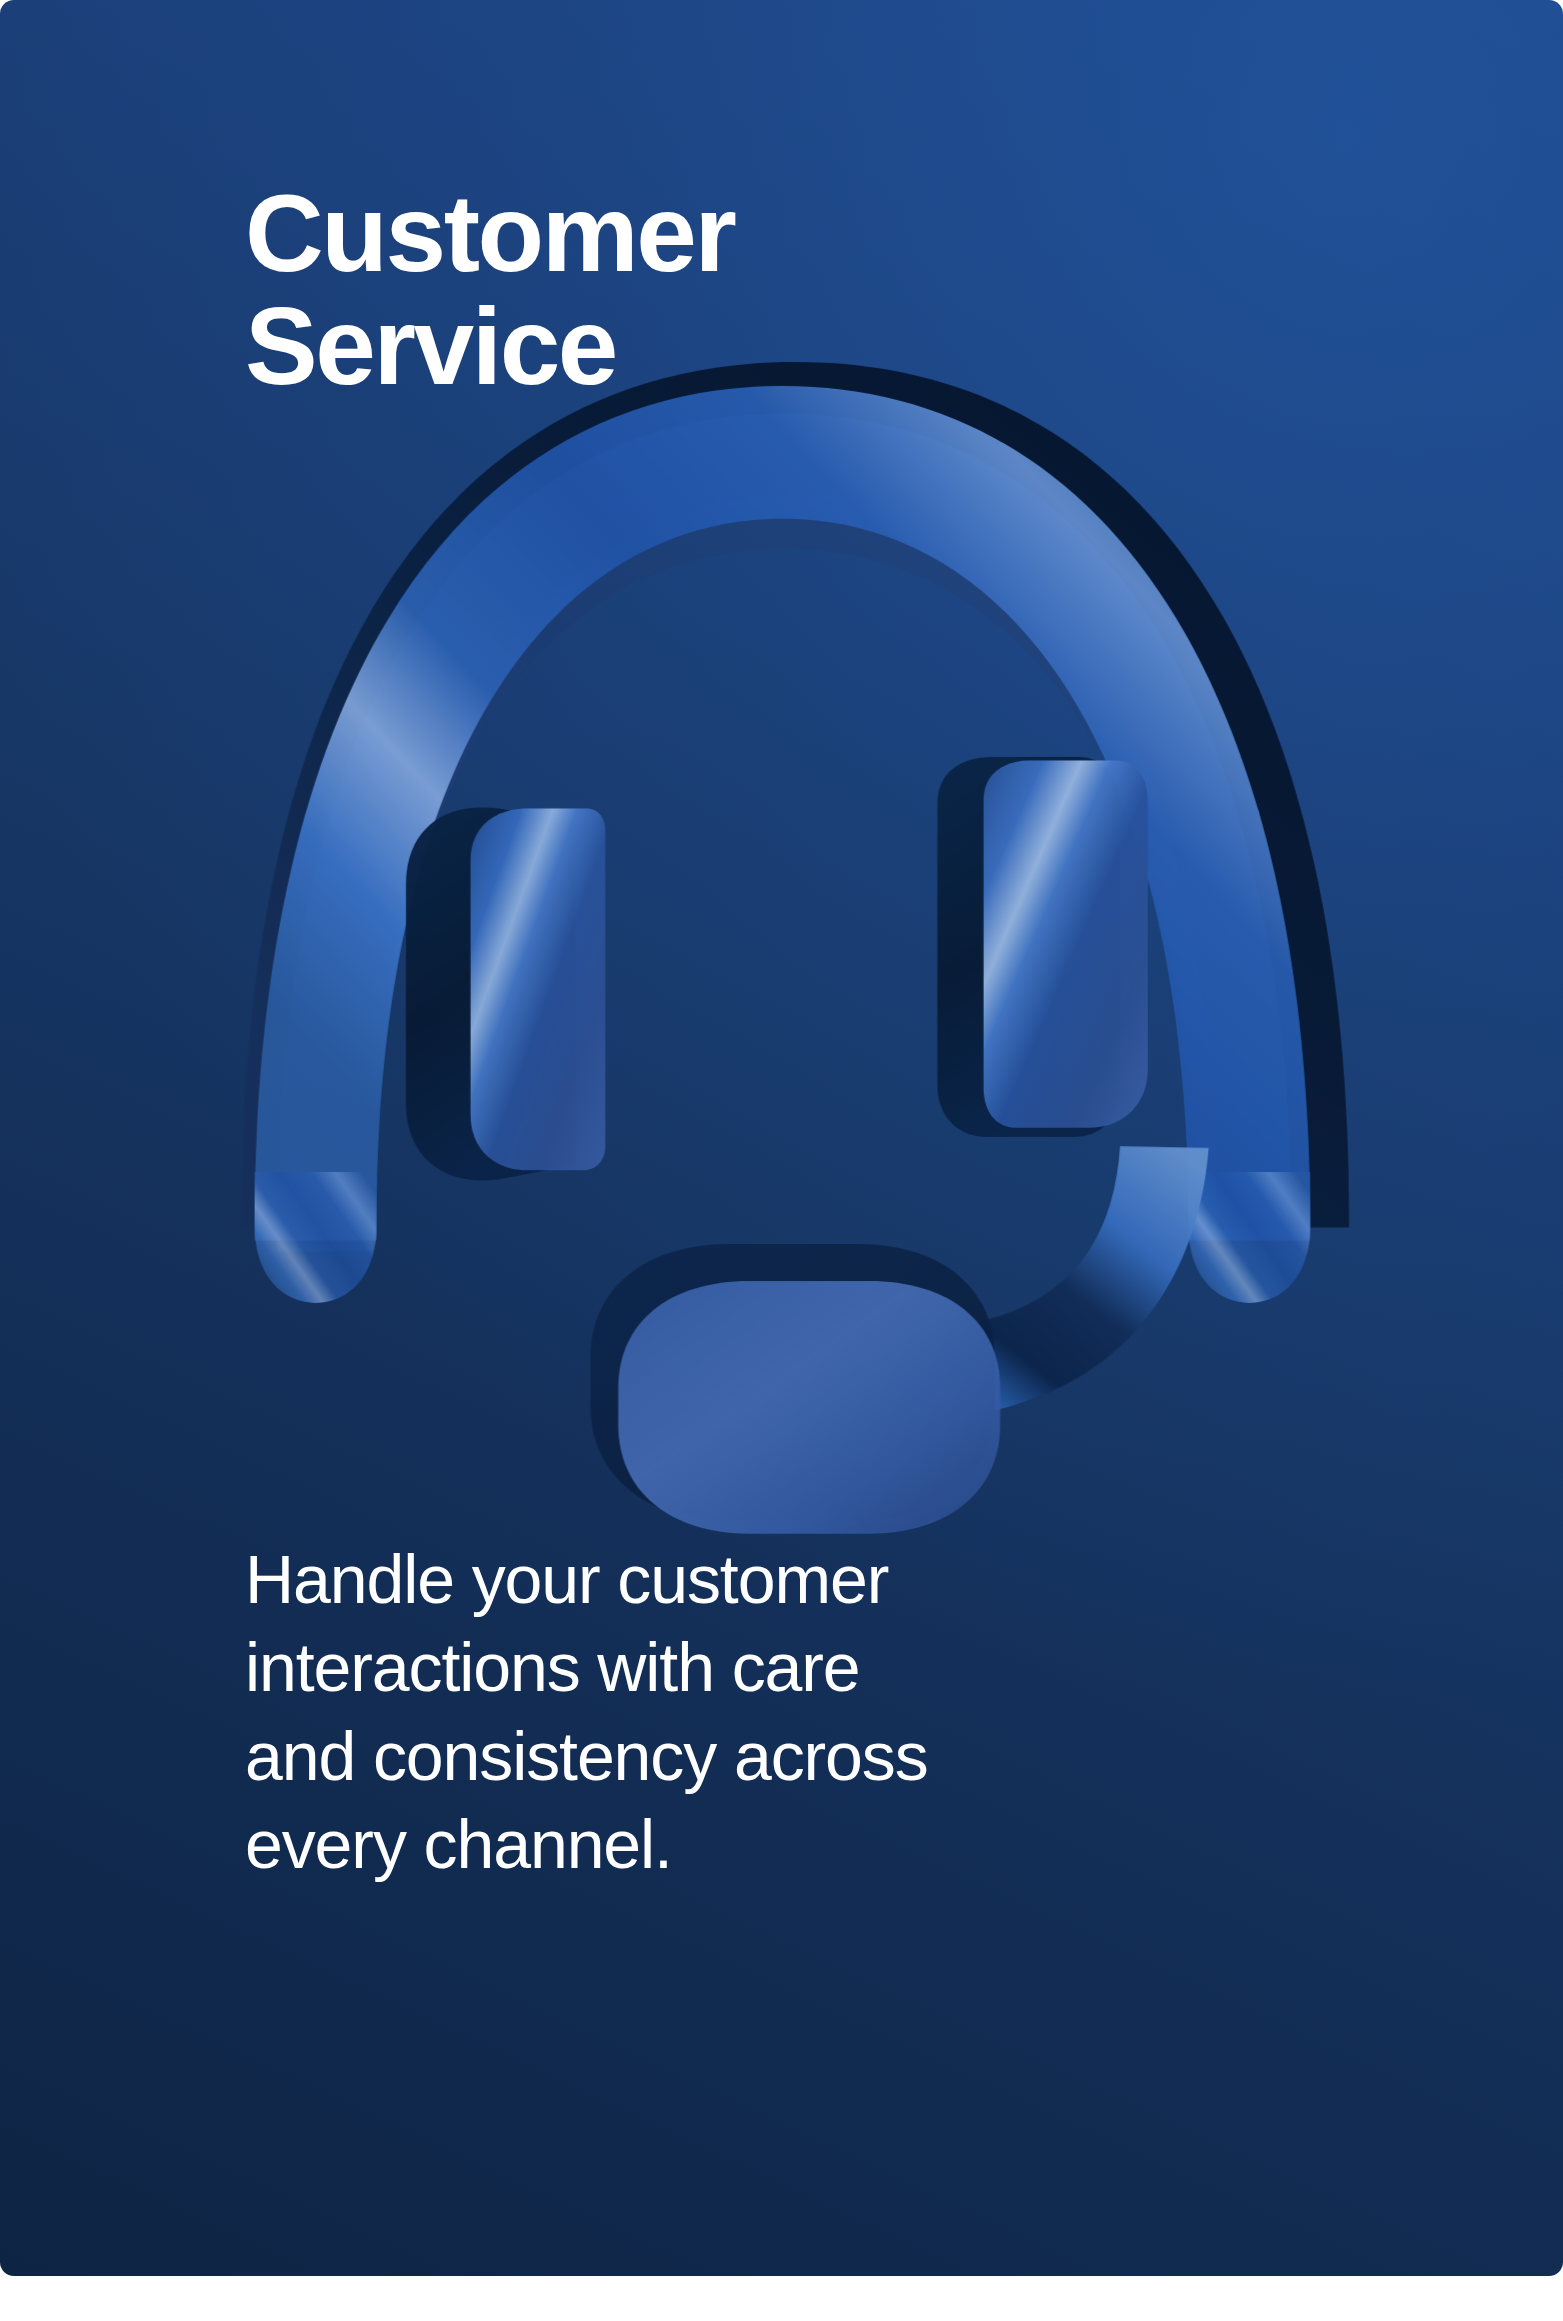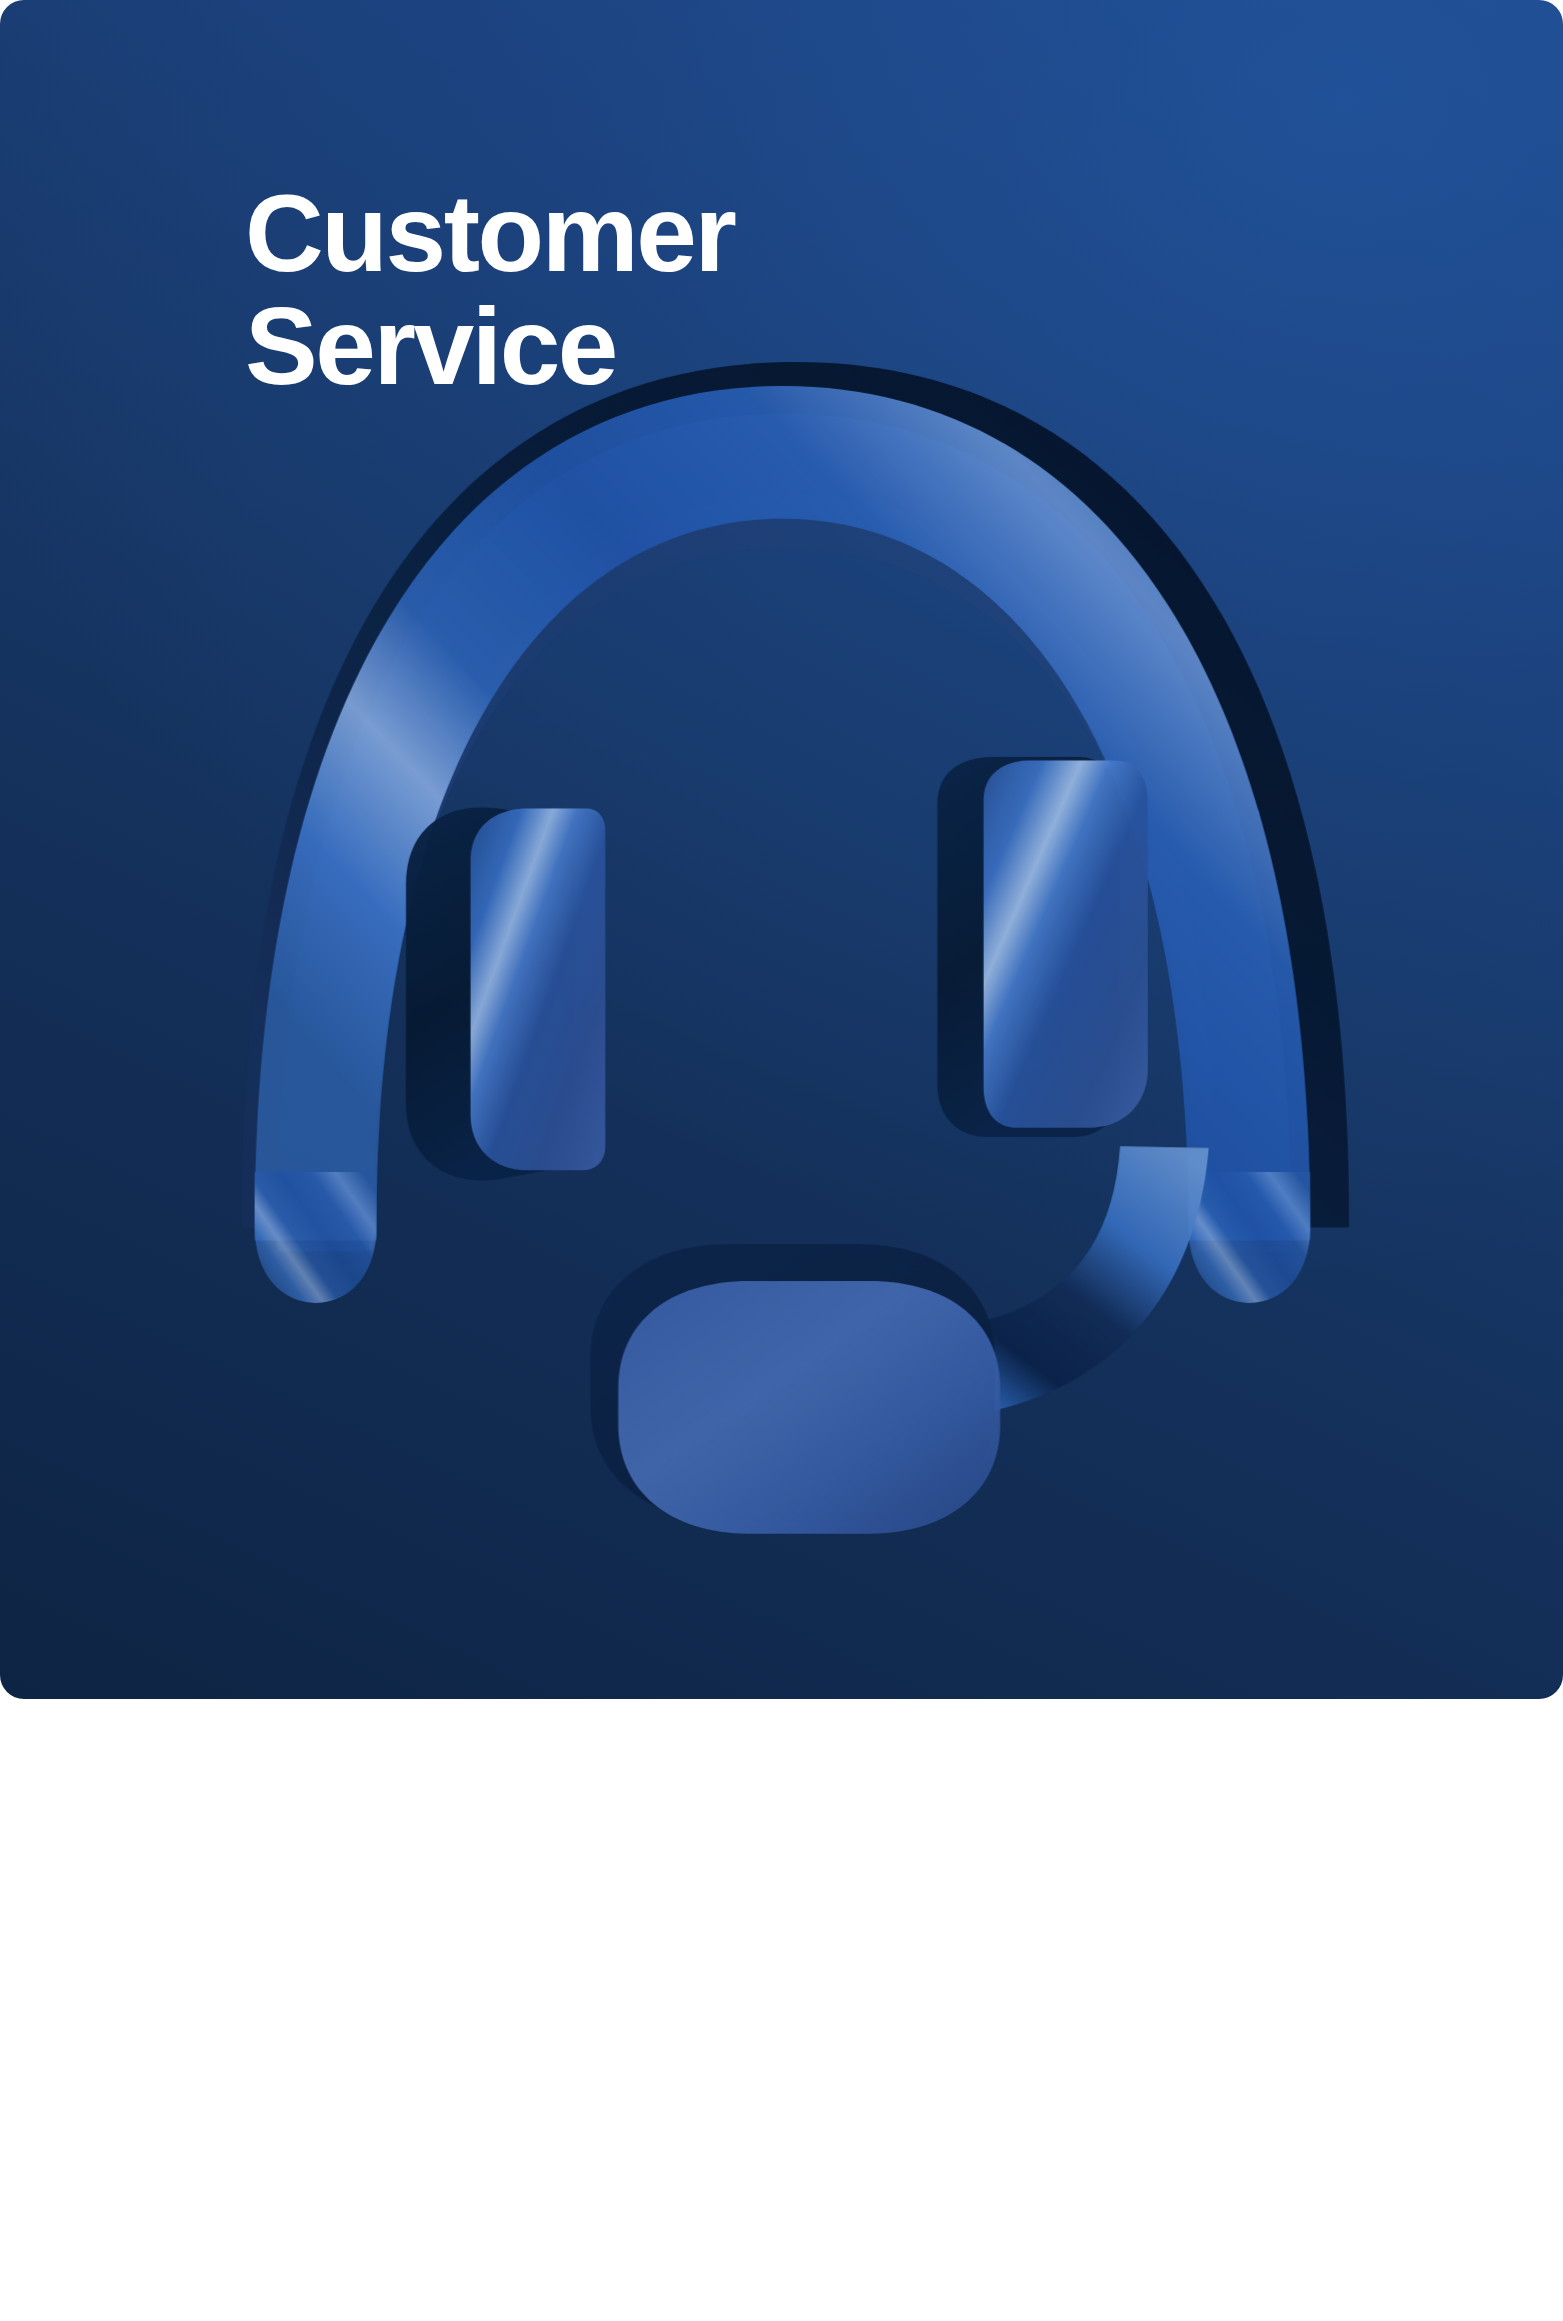"Customer" .card { border-radius: 24px -> 14px; height: 1699px -> 2276px }
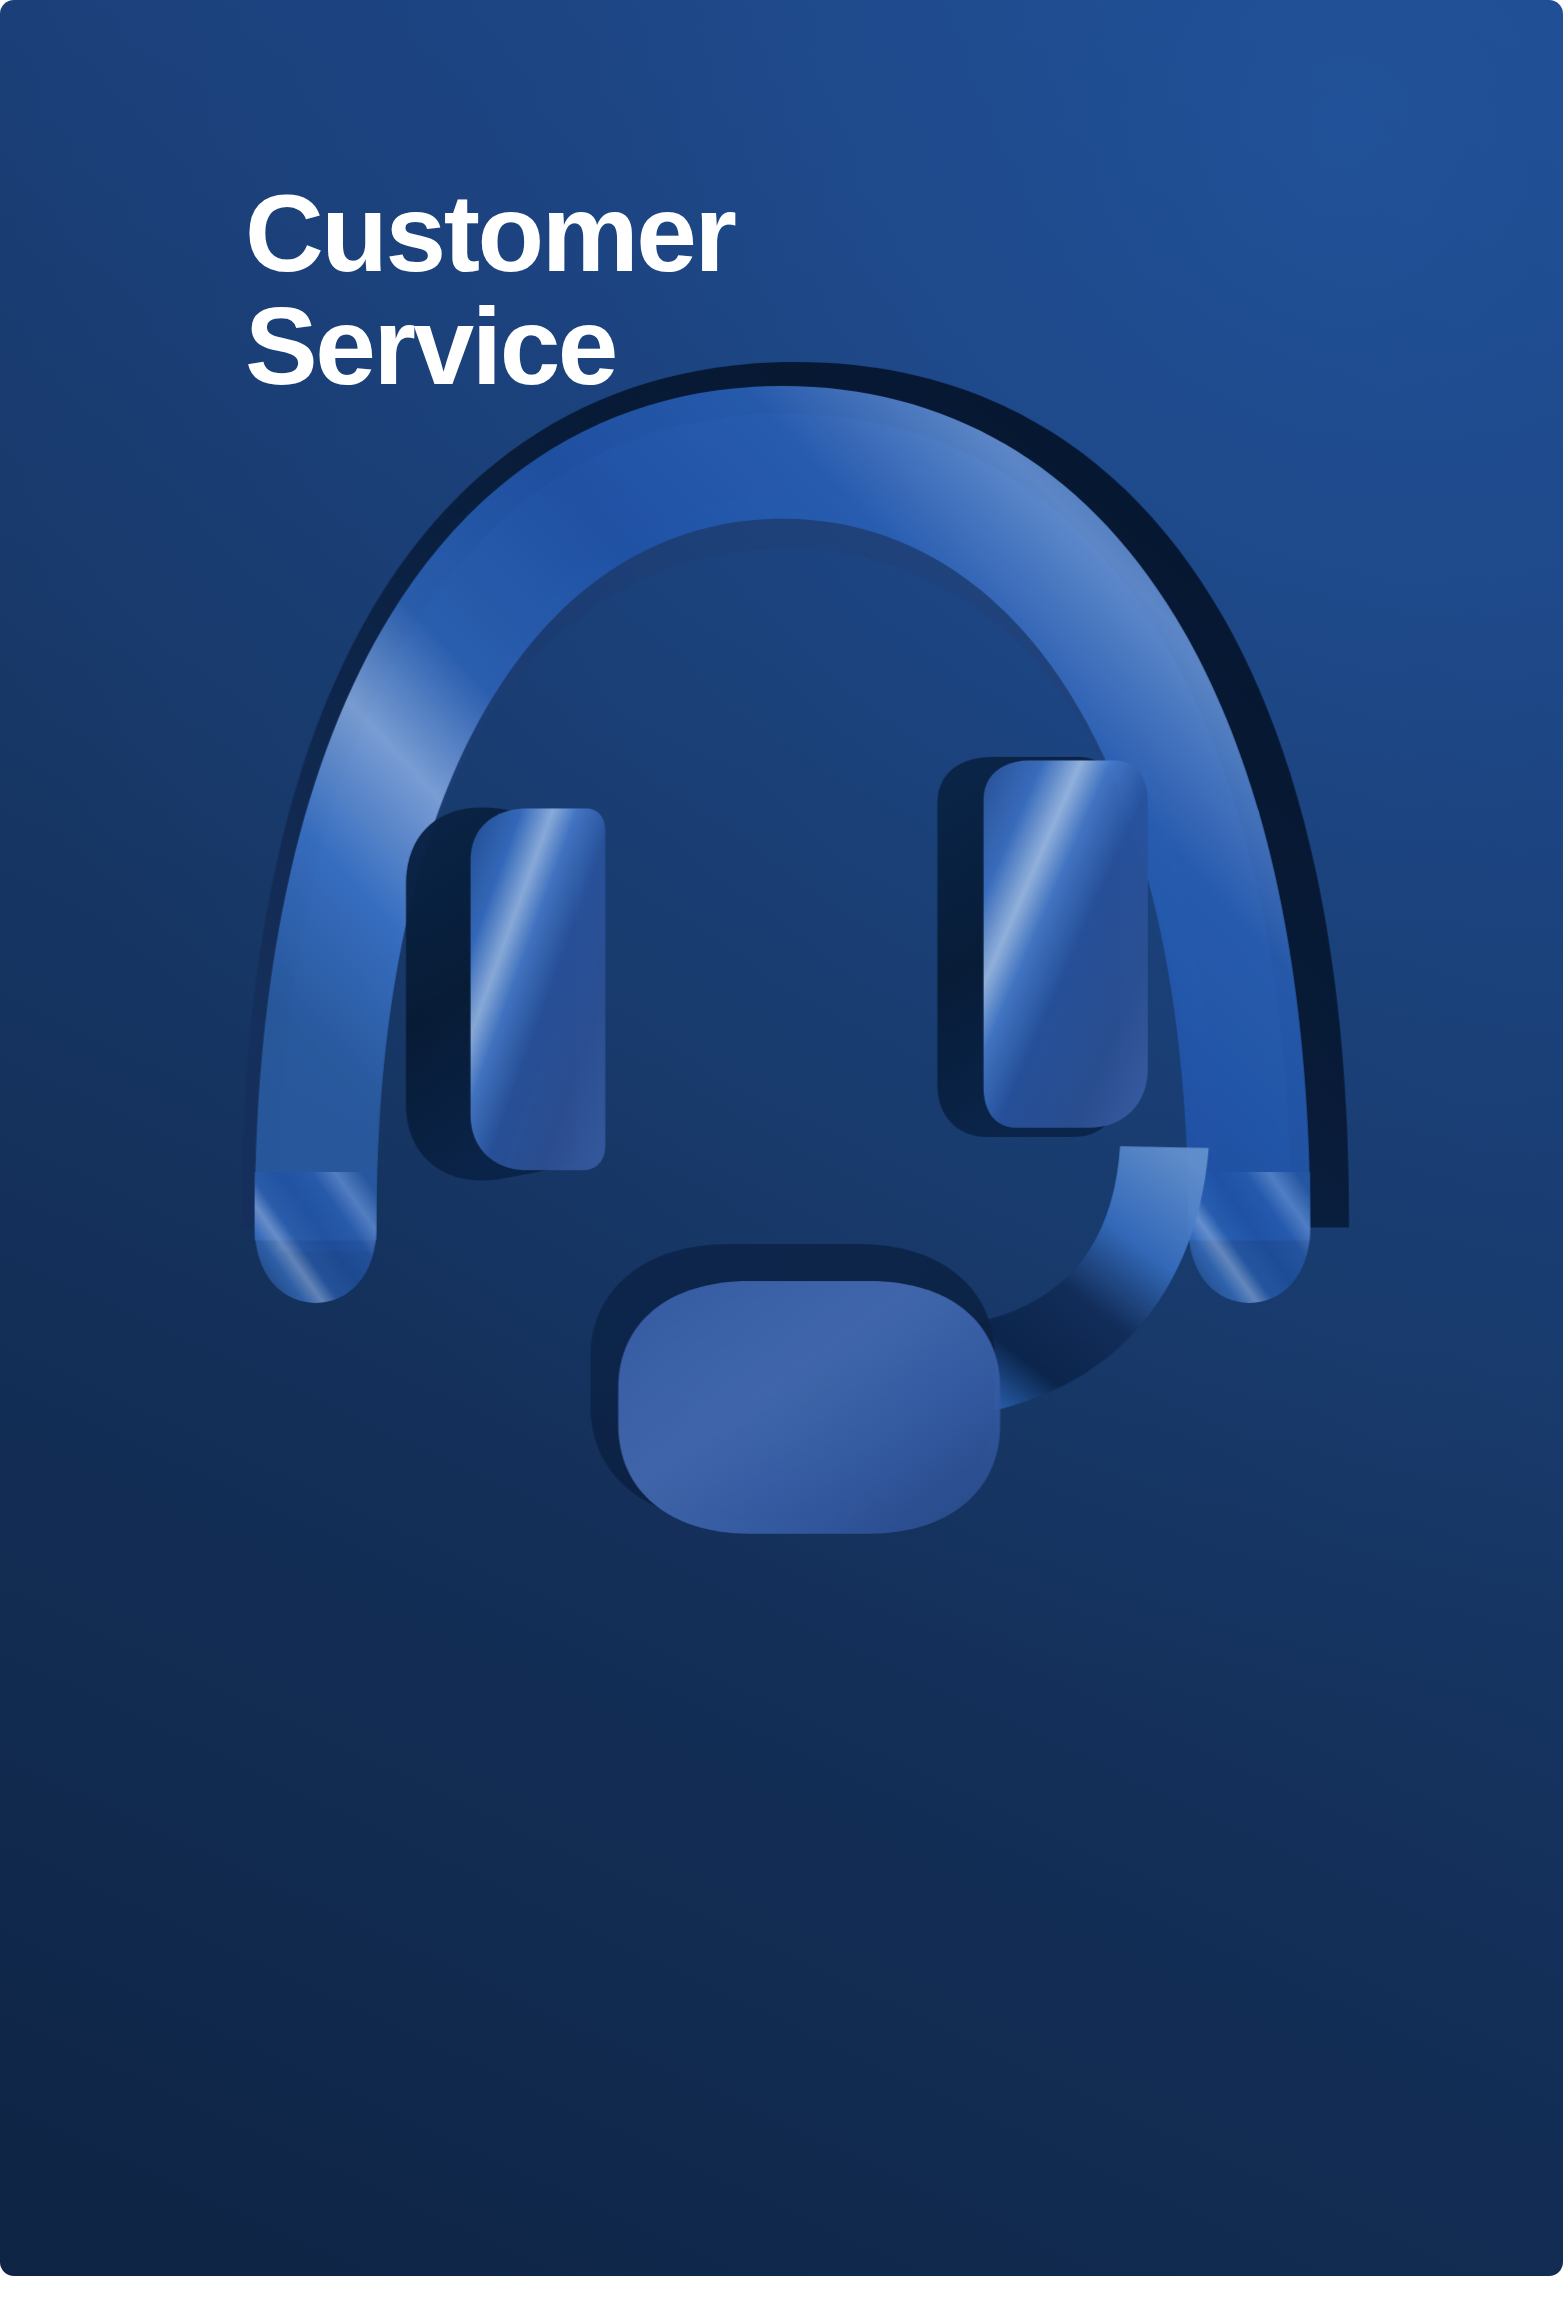"Handle your customer" p.description { html: none -> <p>Handle your customer interactions with care and consistency across every channel.</p> }
